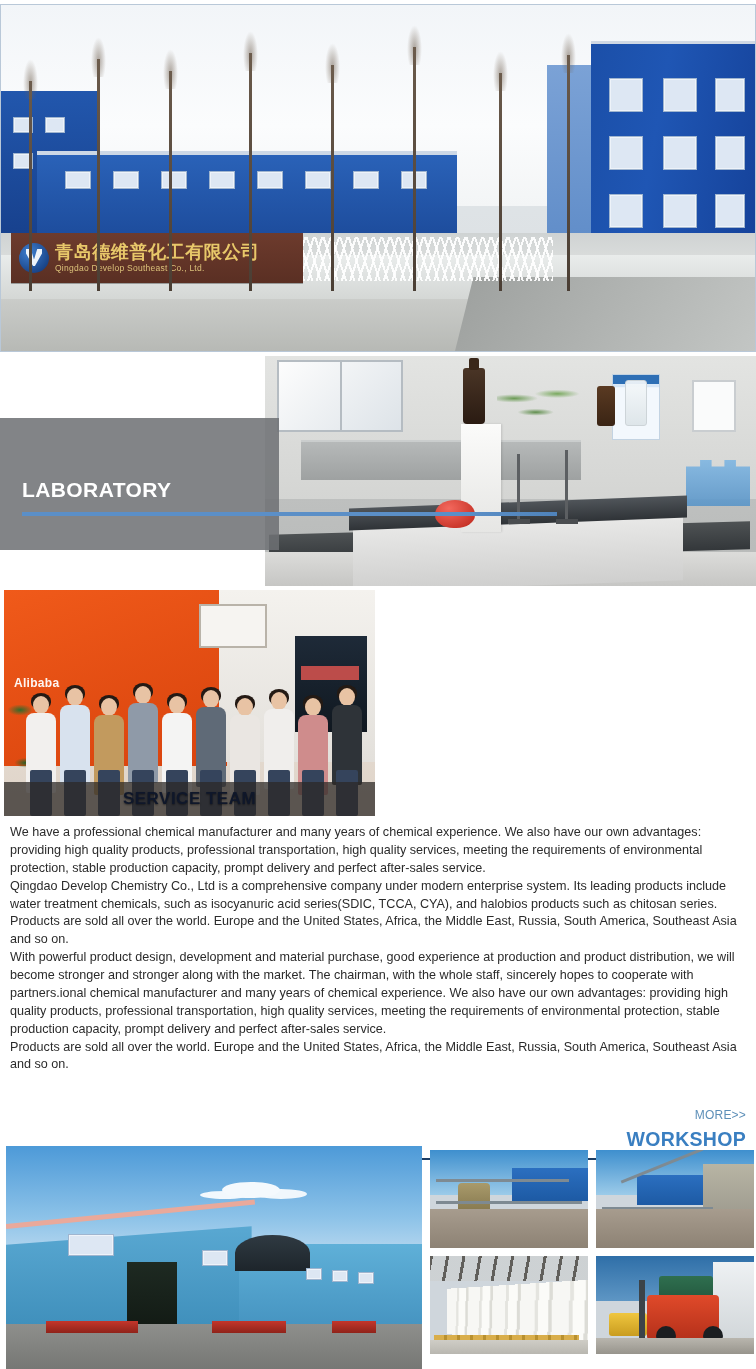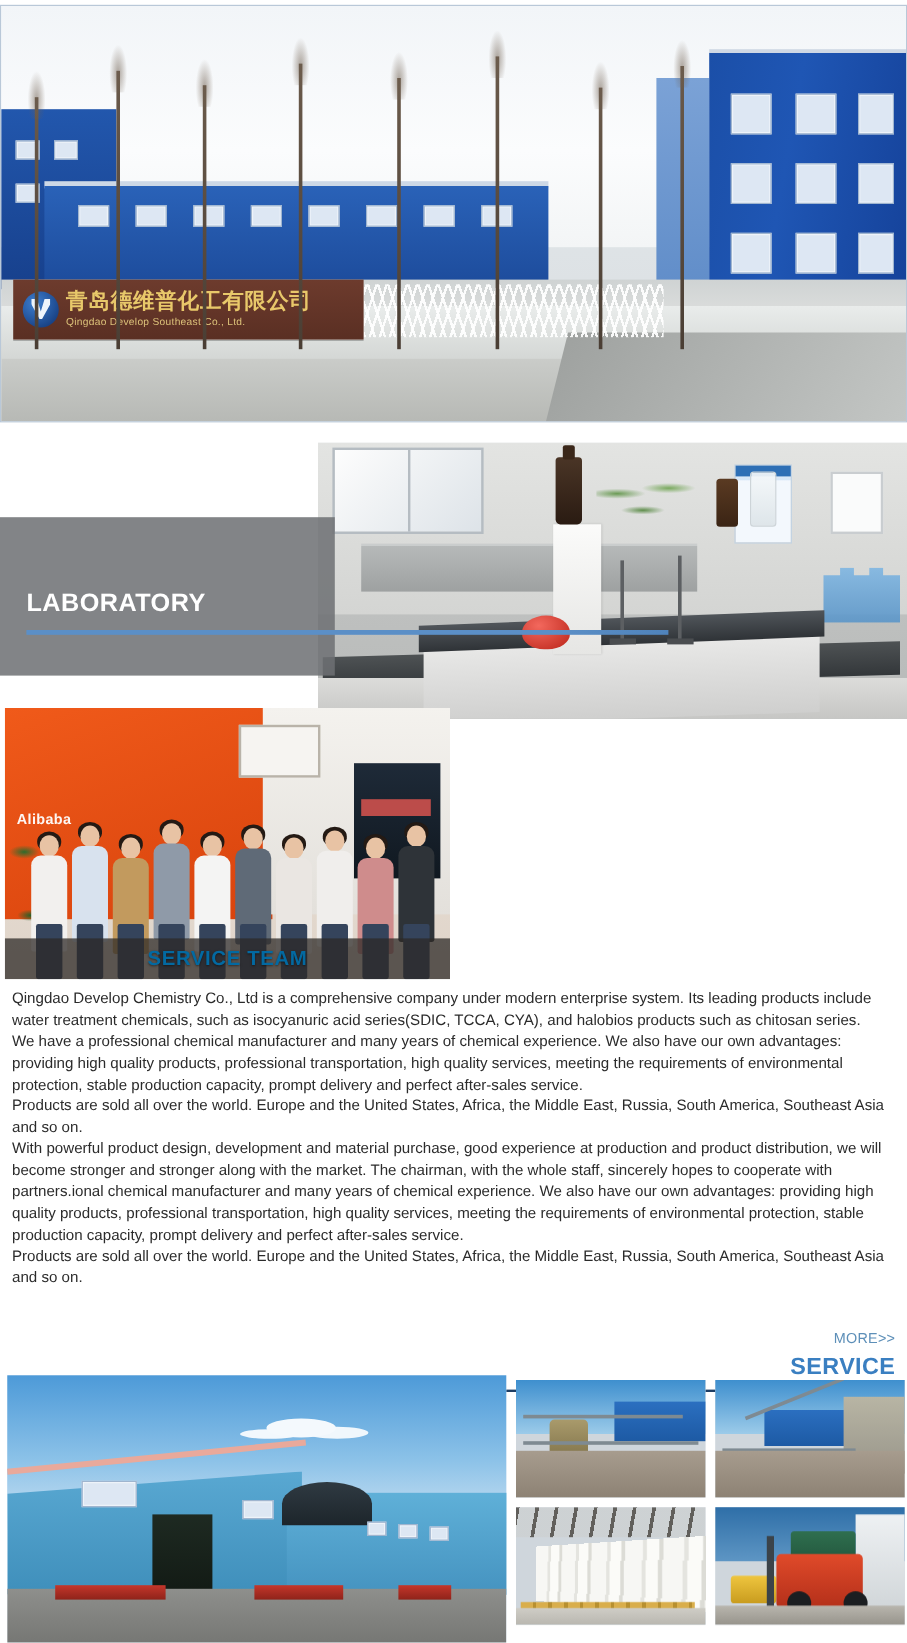"LABORATORY" .lab-section { top: 369px -> 356px }
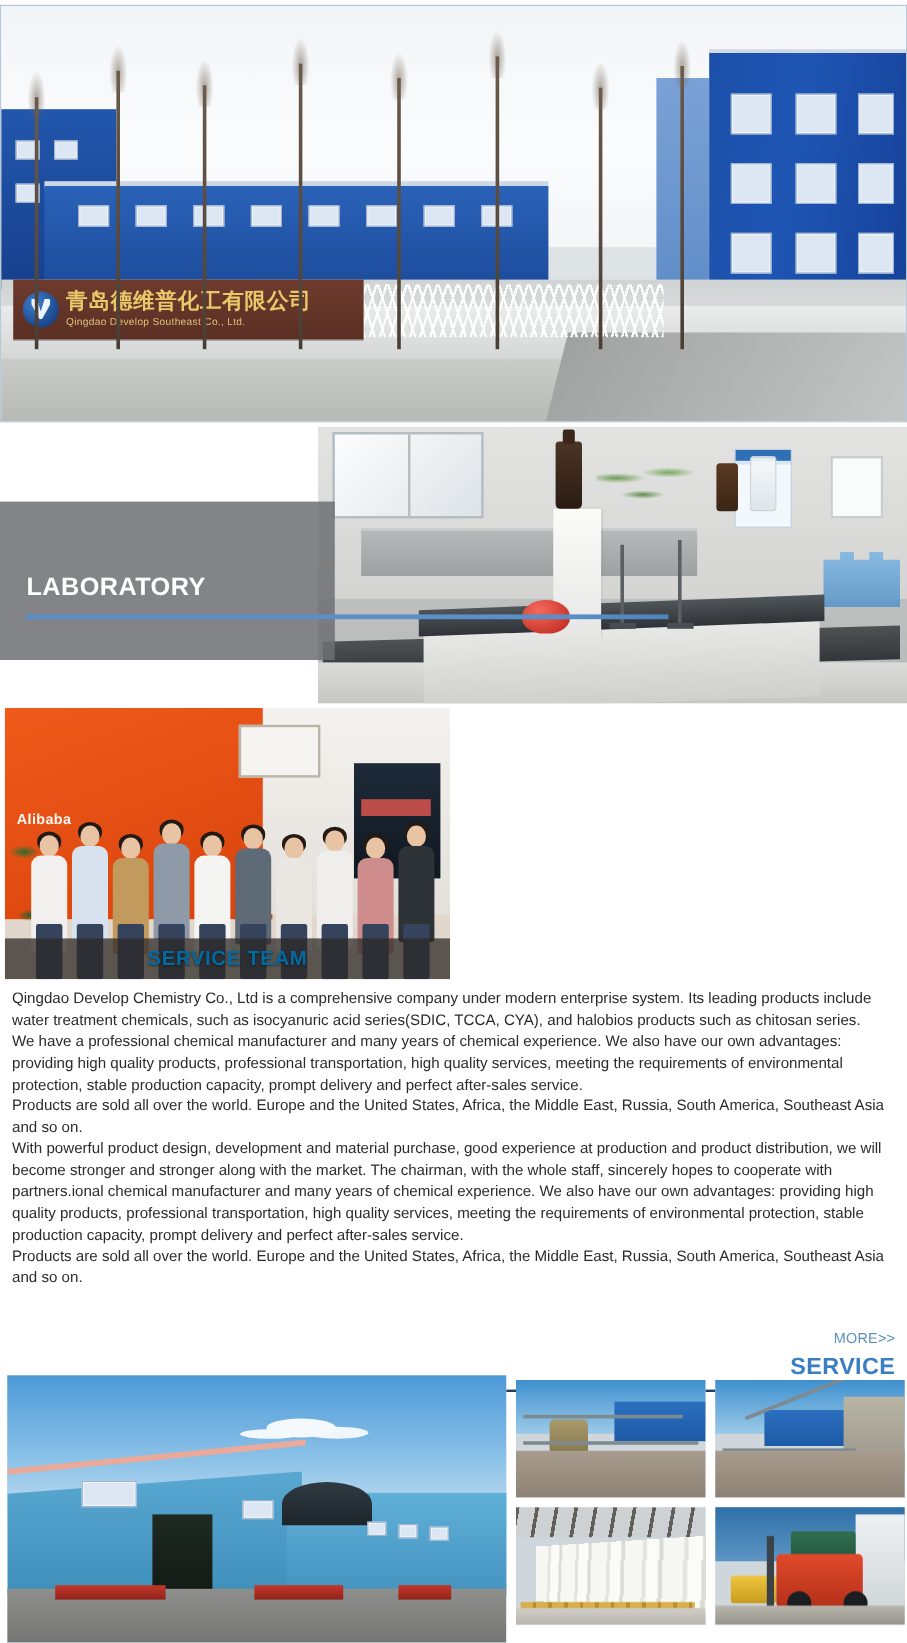"SERVICE TEAM" .duo-caption span { color: #0369a1 -> #0f172a }
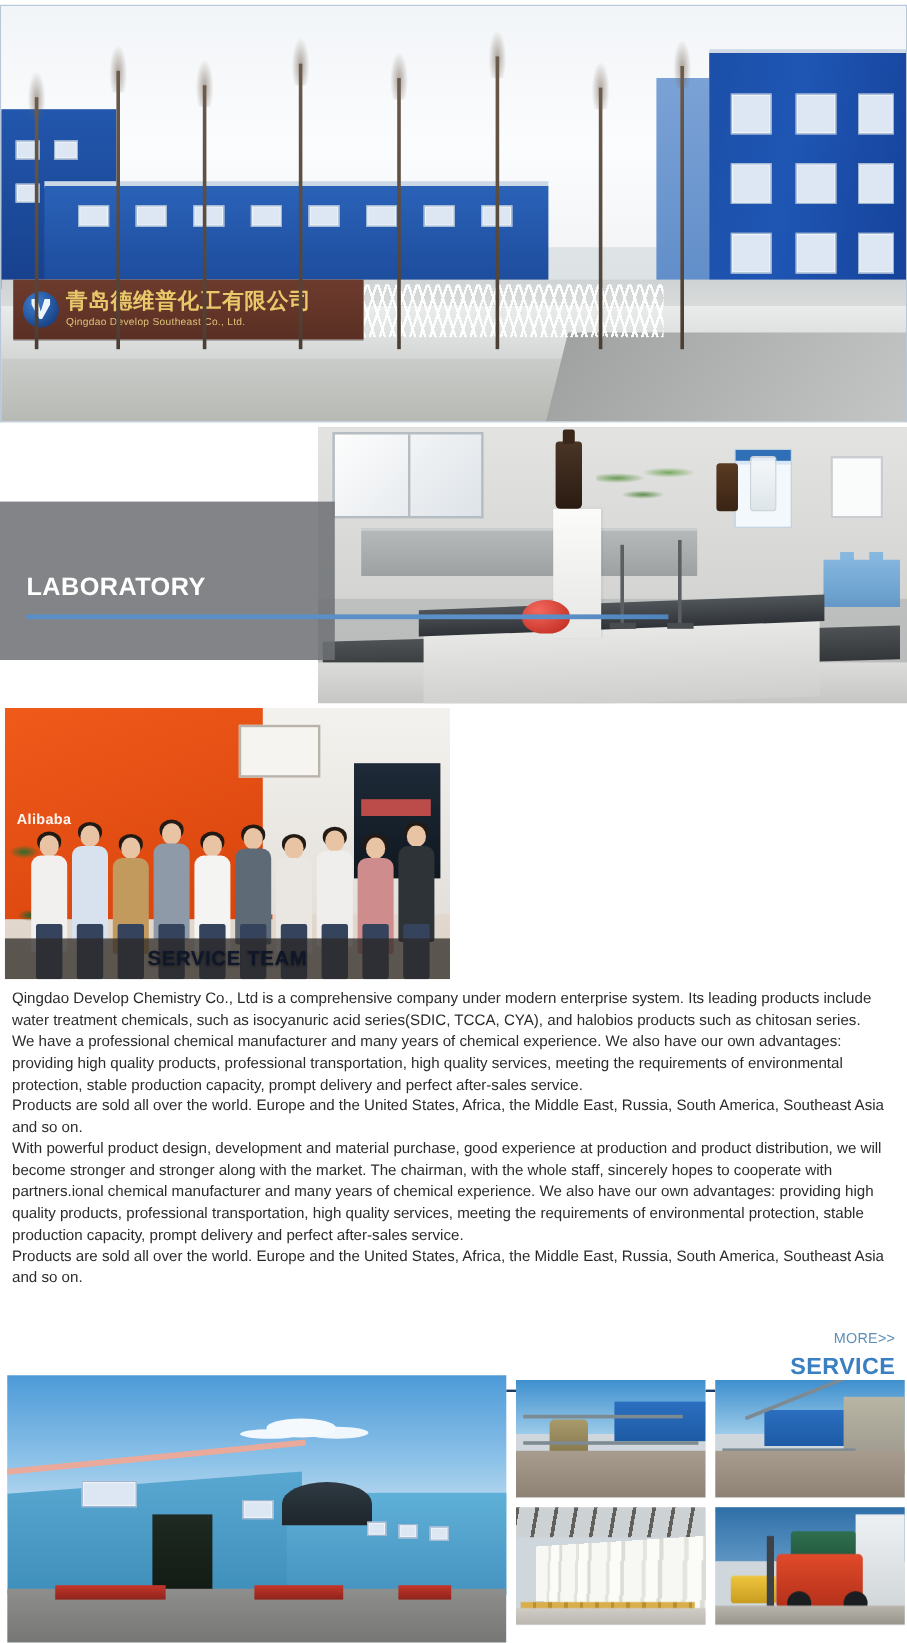"Qingdao Develop Chemistry Co., Ltd" p { order: before "We have a professional chemical" -> after "We have a professional chemical" }
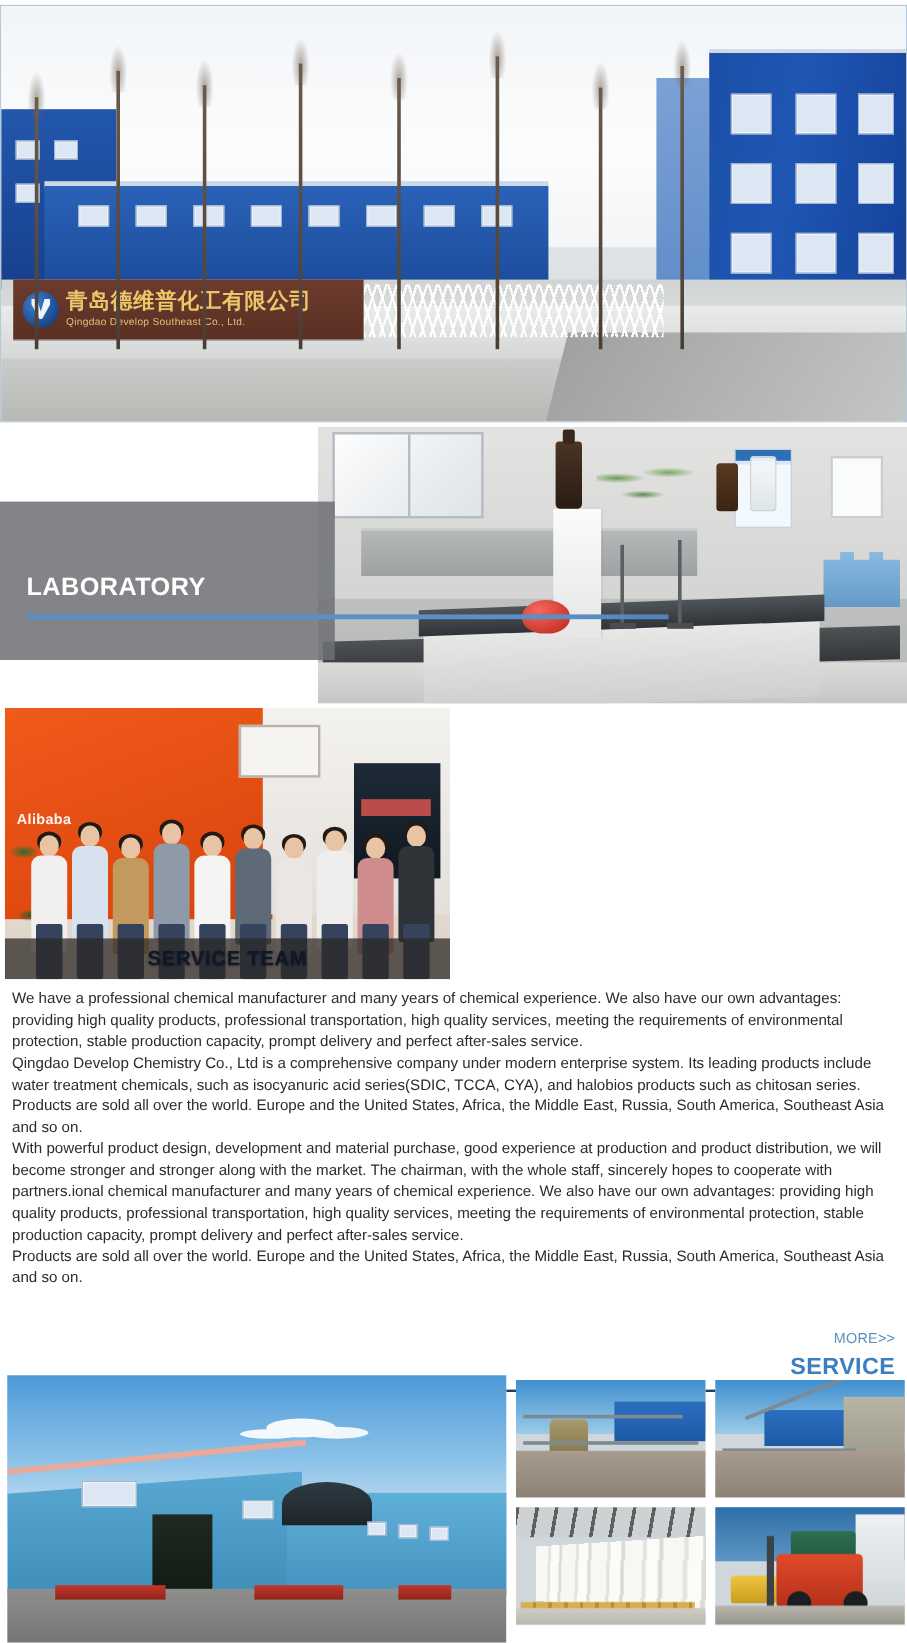"SERVICE" div.ws-title { text: SERVICE -> WORKSHOP }
